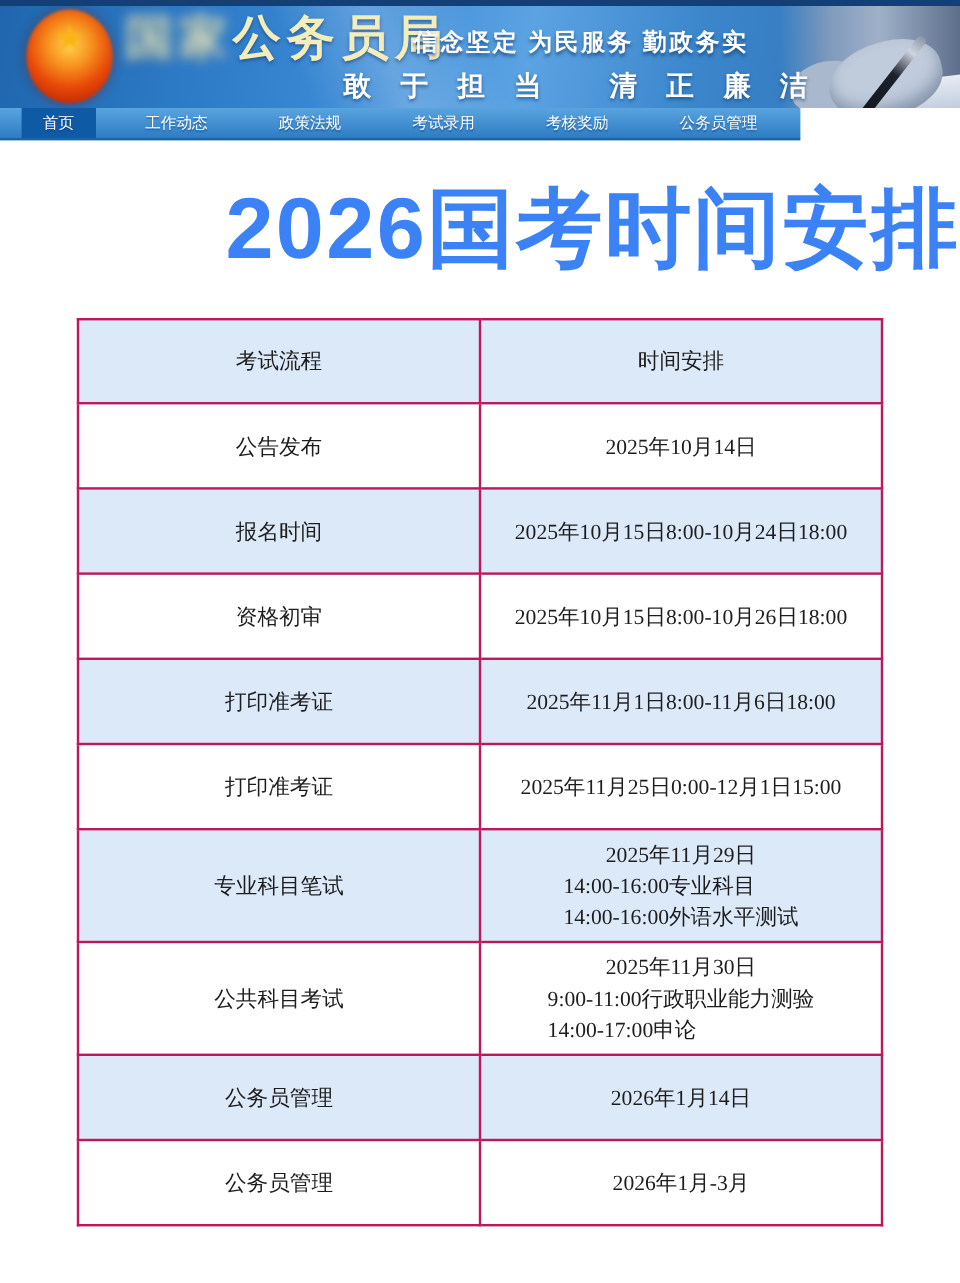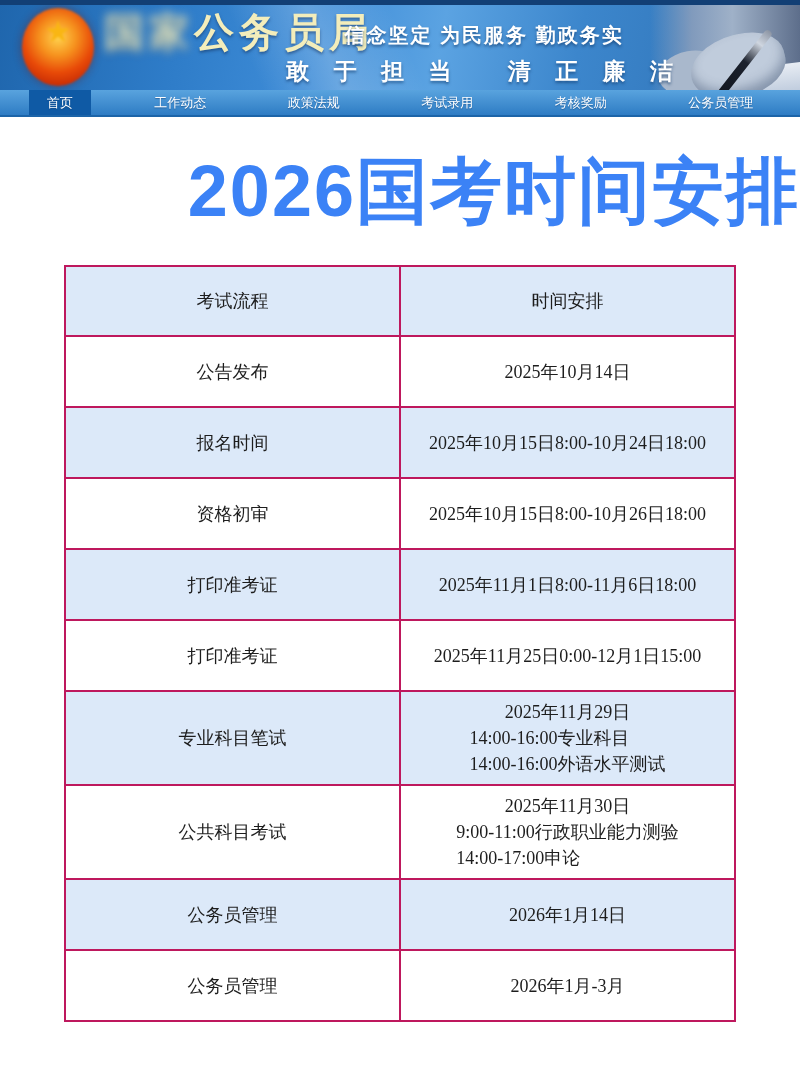"首页" .navbar { width: 800px -> 667px }
